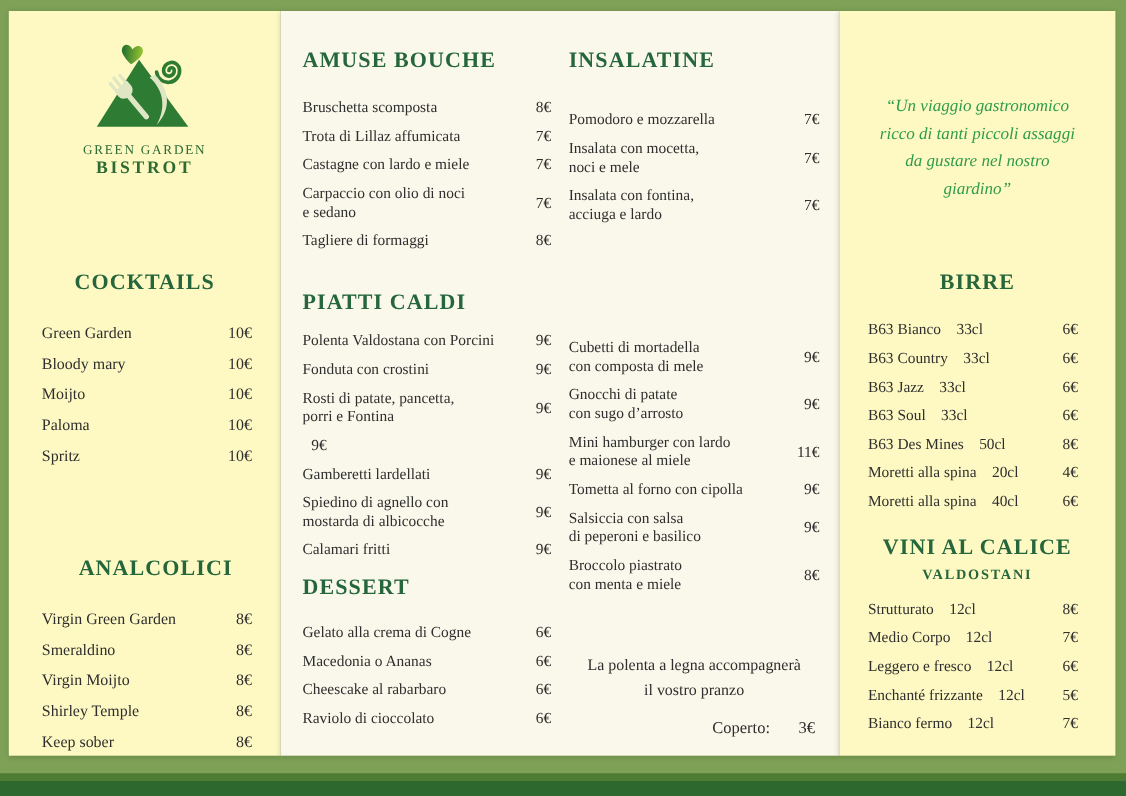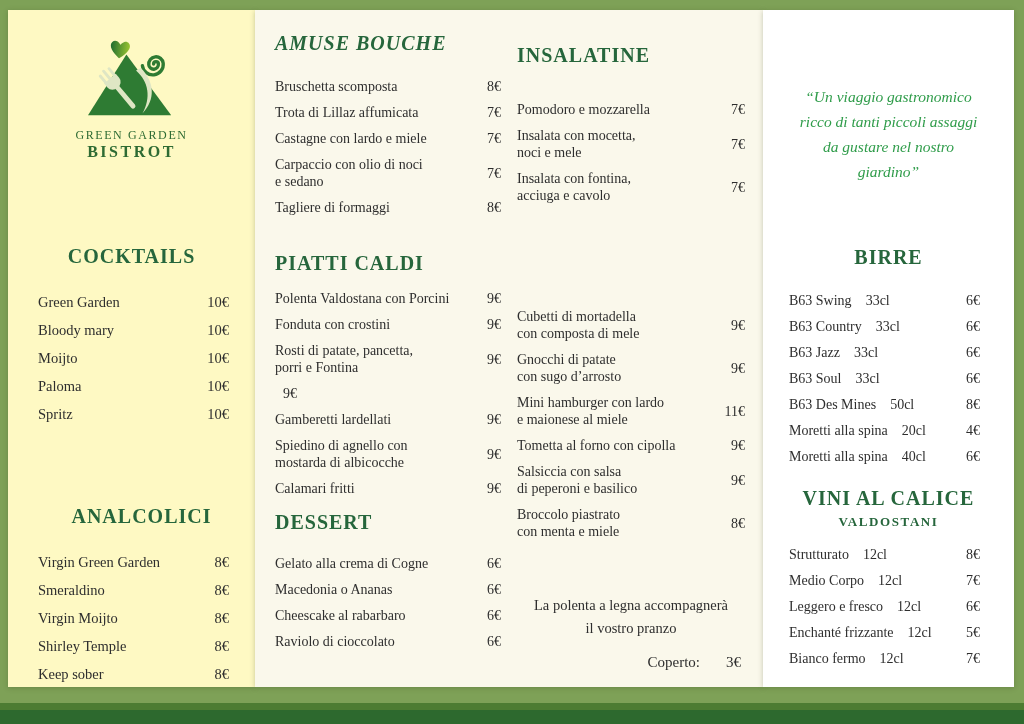"AMUSE BOUCHE" .sec-amuse h2 { font-style: italic -> none; margin-top: 20px -> 32px }
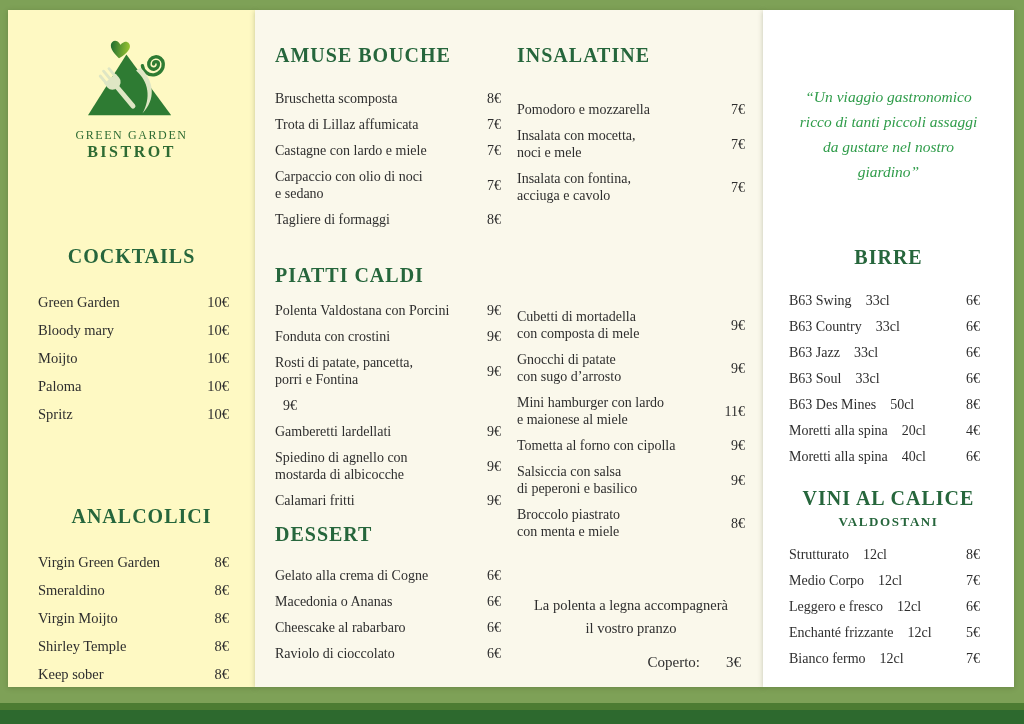"“Un viaggio gastronomico" .right-panel { background: #ffffff -> #fef9c3 }
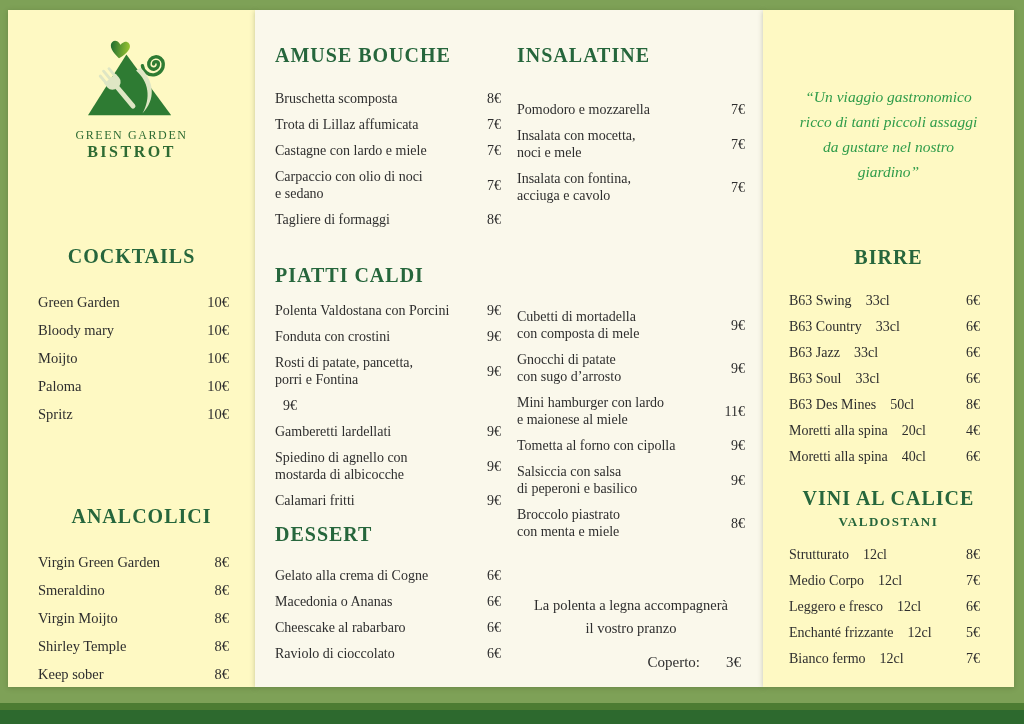"Insalata con fontina," span.iname { text: cavolo -> lardo }
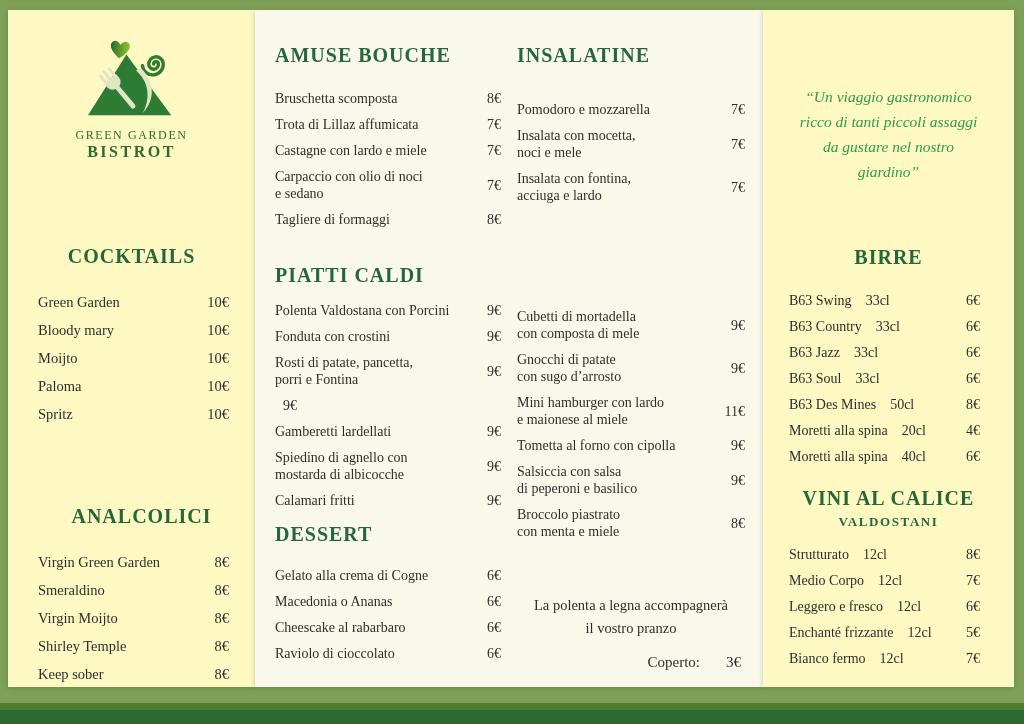"B63 Swing" span.iname { text: Swing -> Bianco }
